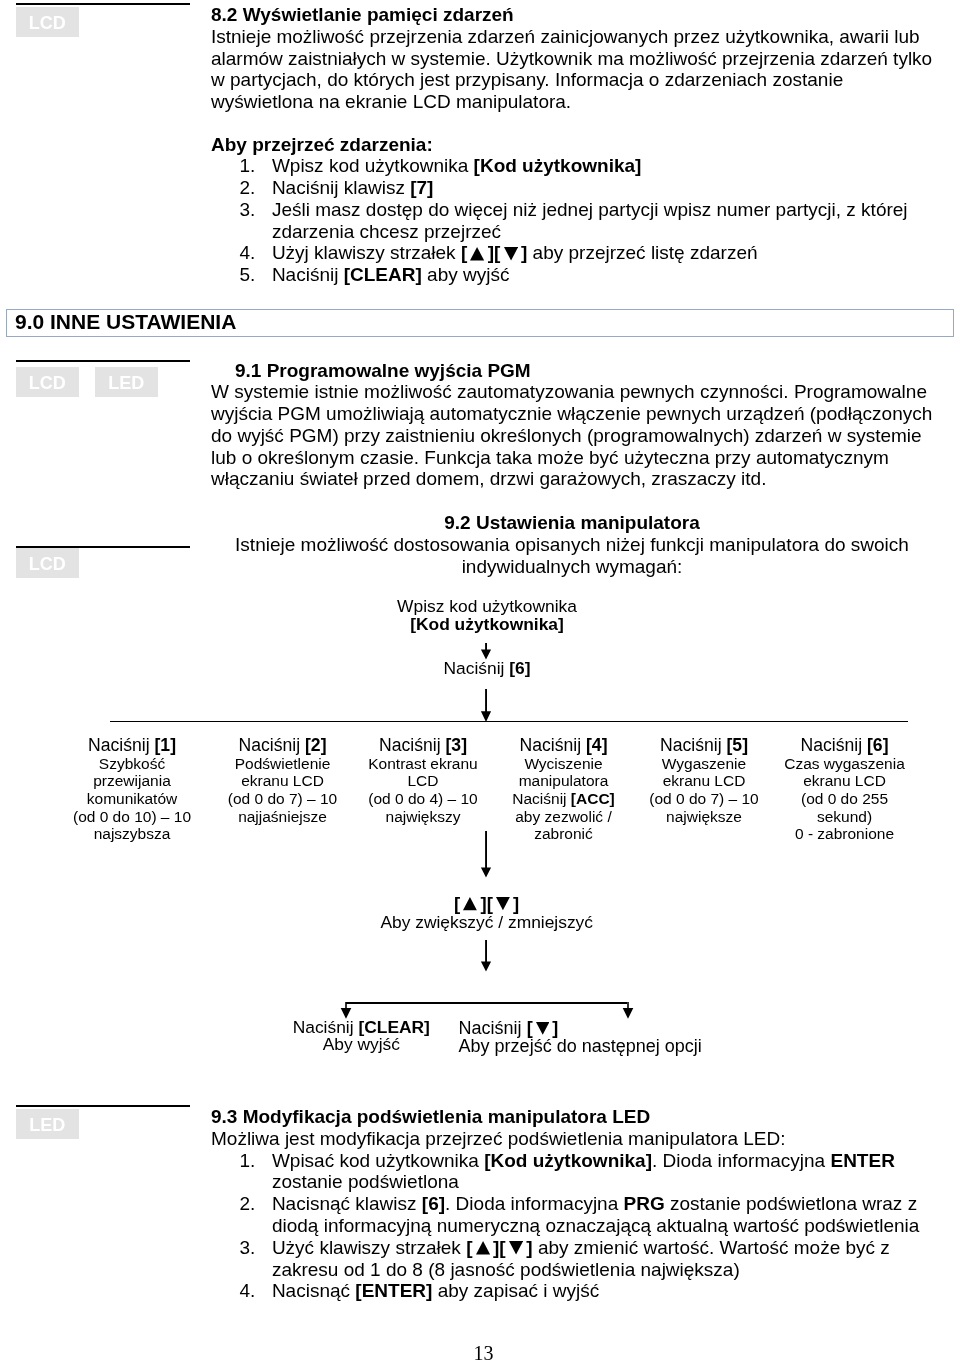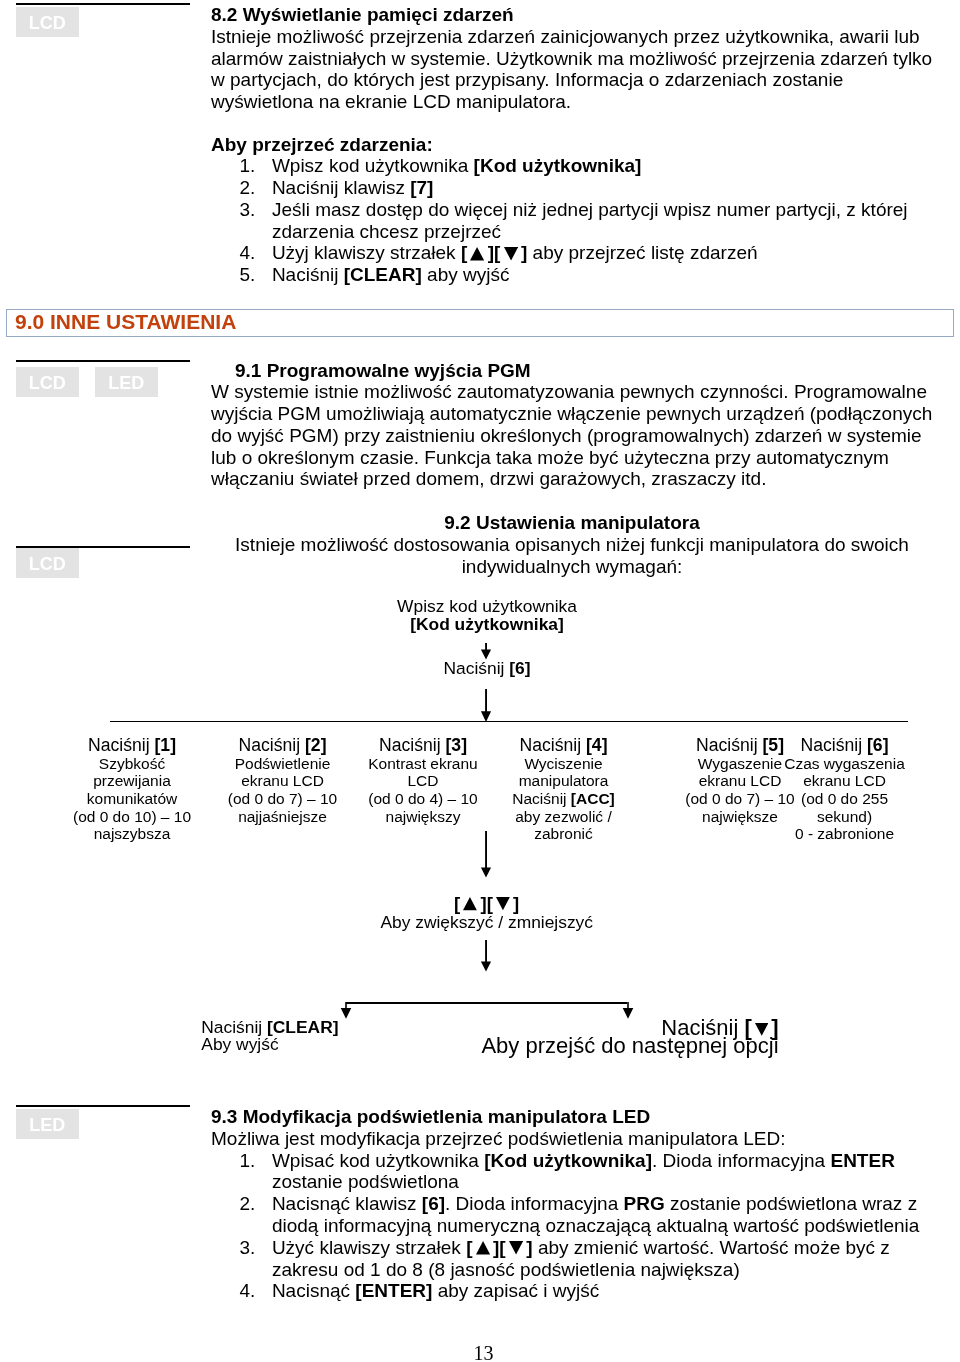"9.0 INNE USTAWIENIA" .sect span { color: #c2410c -> #000000 }
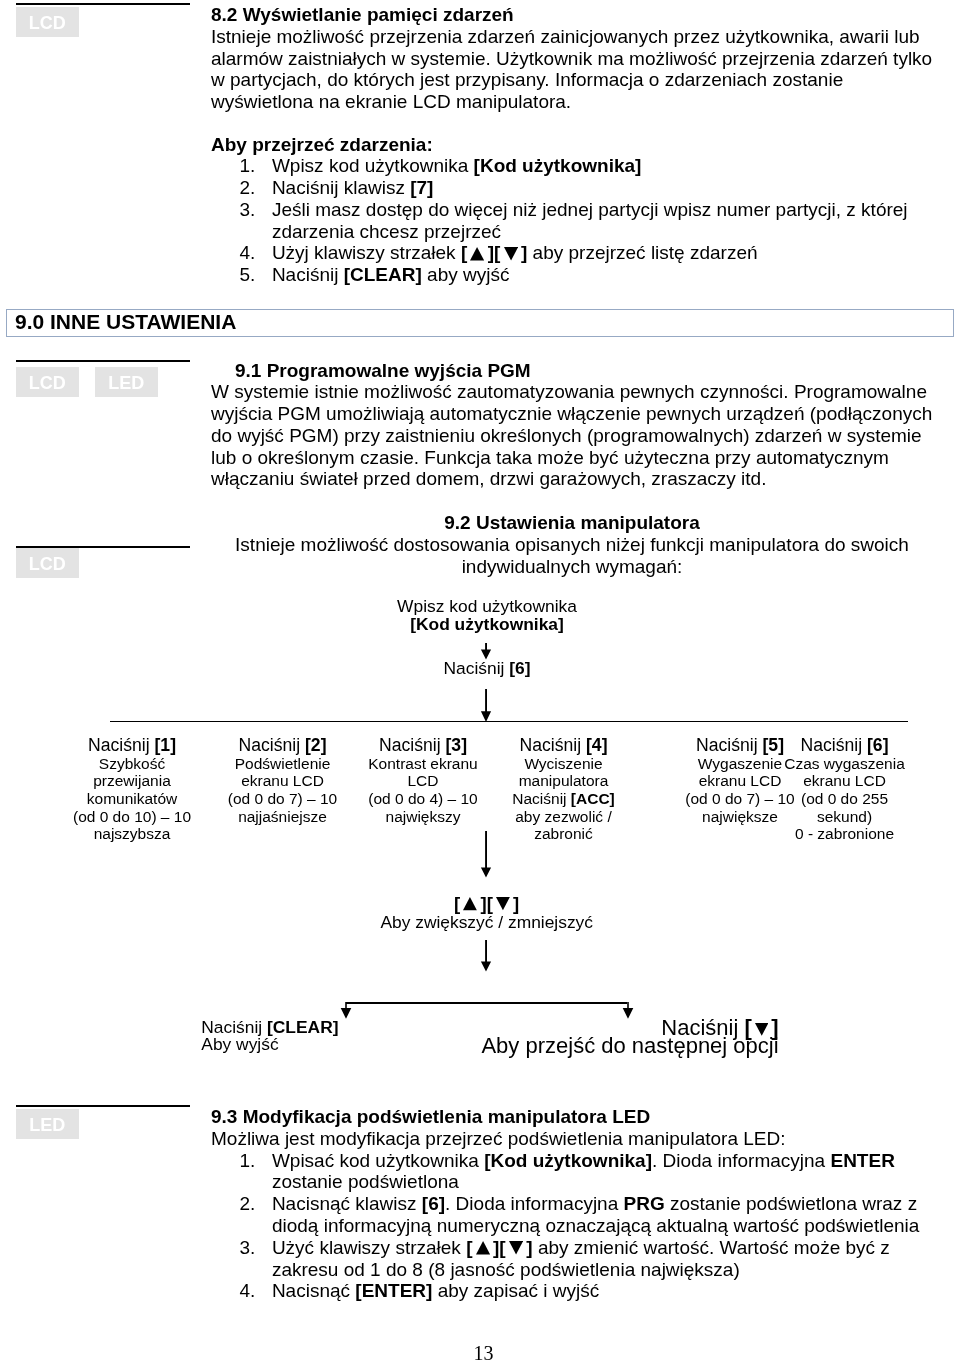"Naciśnij [5]" div.col { left: 650px -> 614px }
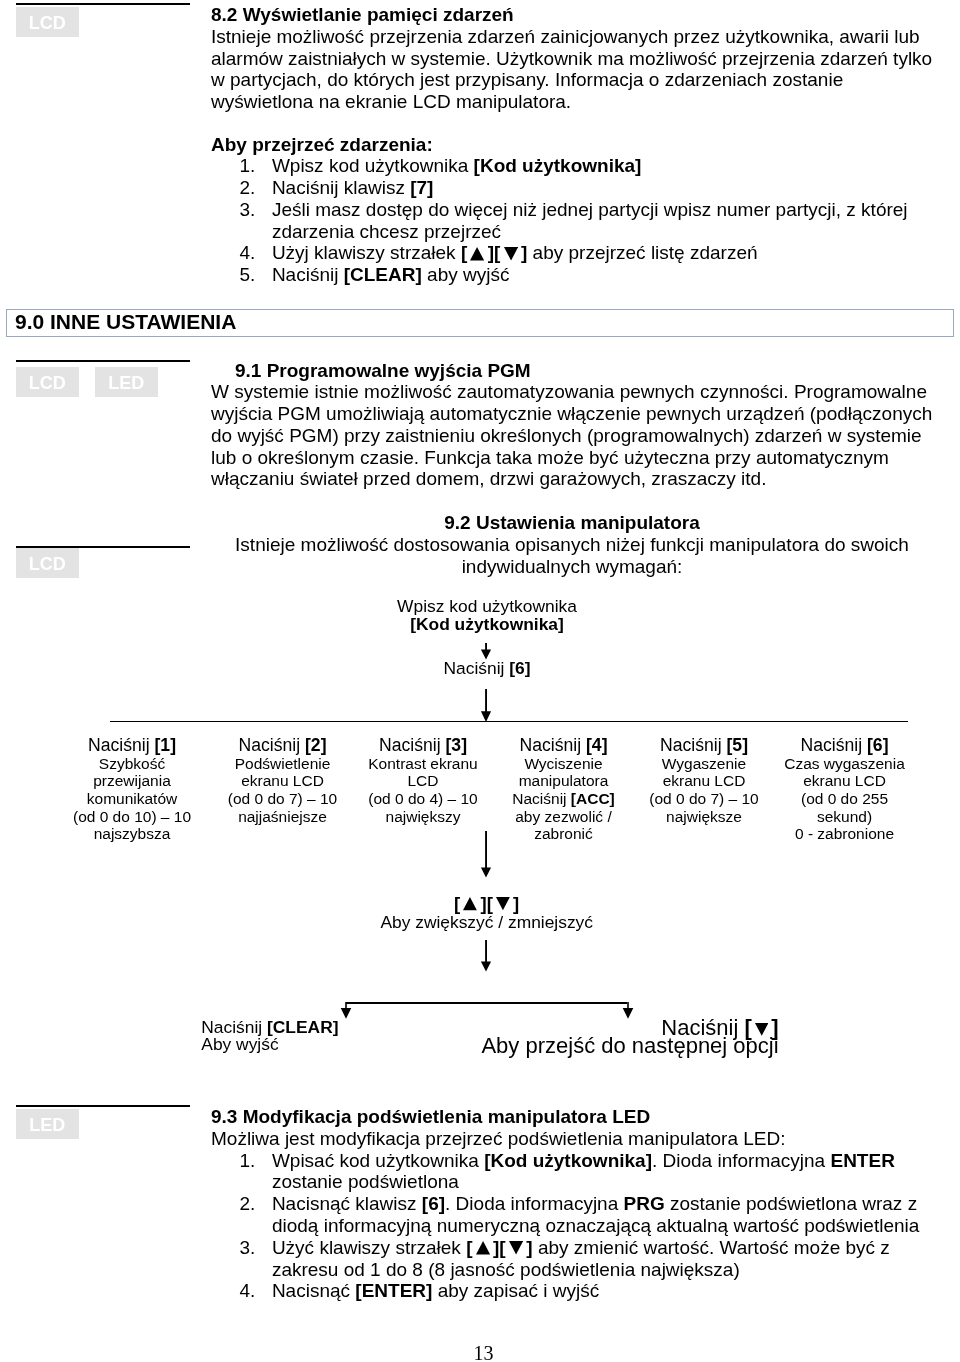"Naciśnij [CLEAR]" div.abs { text-align: left -> center }
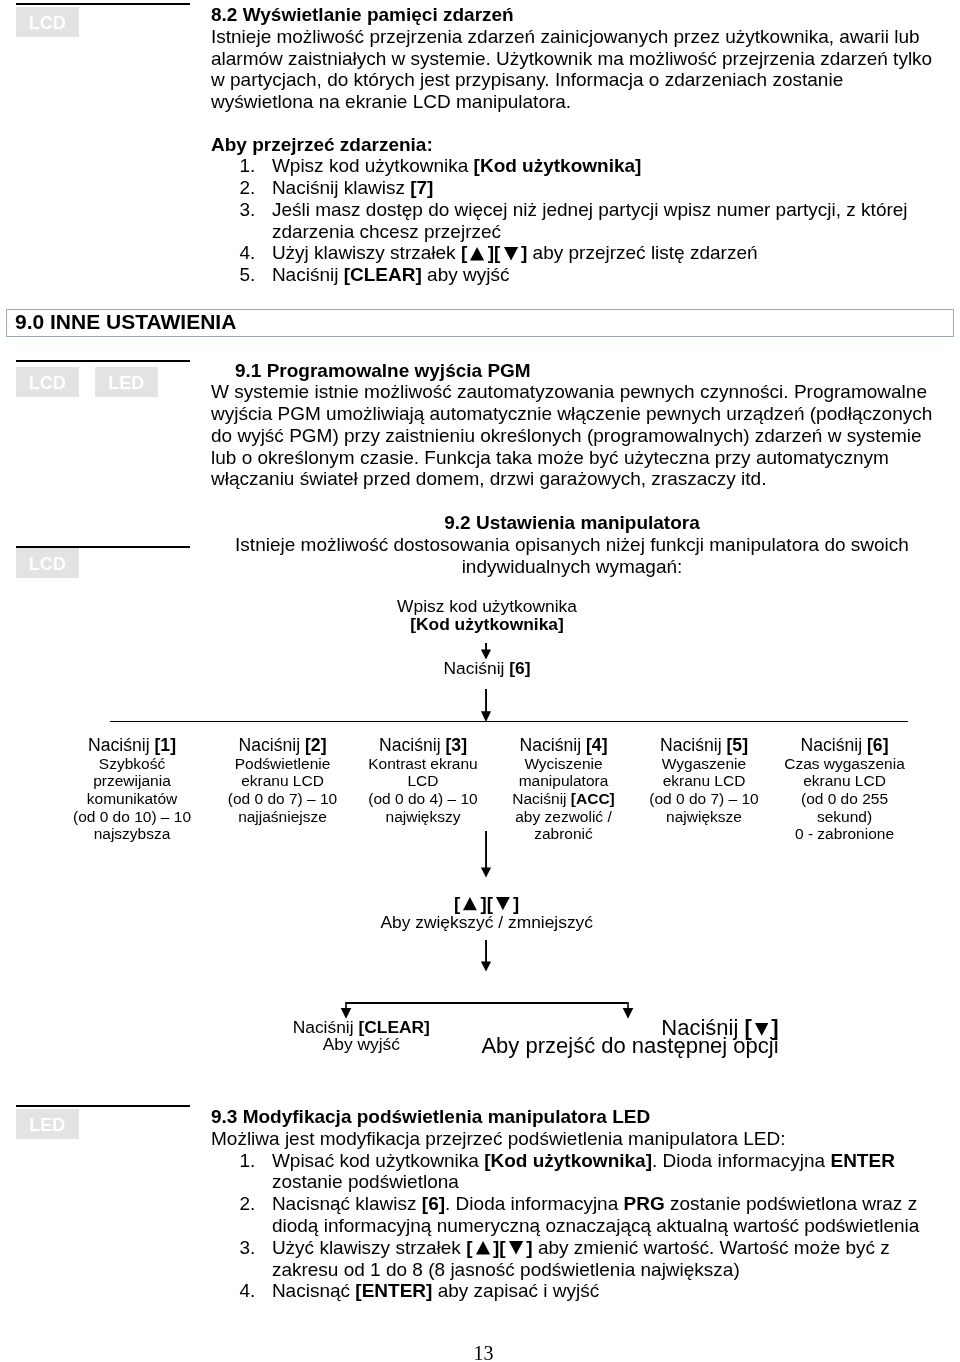"Naciśnij [ ]" div.abs { font-size: 22px -> 18px; text-align: right -> left }
